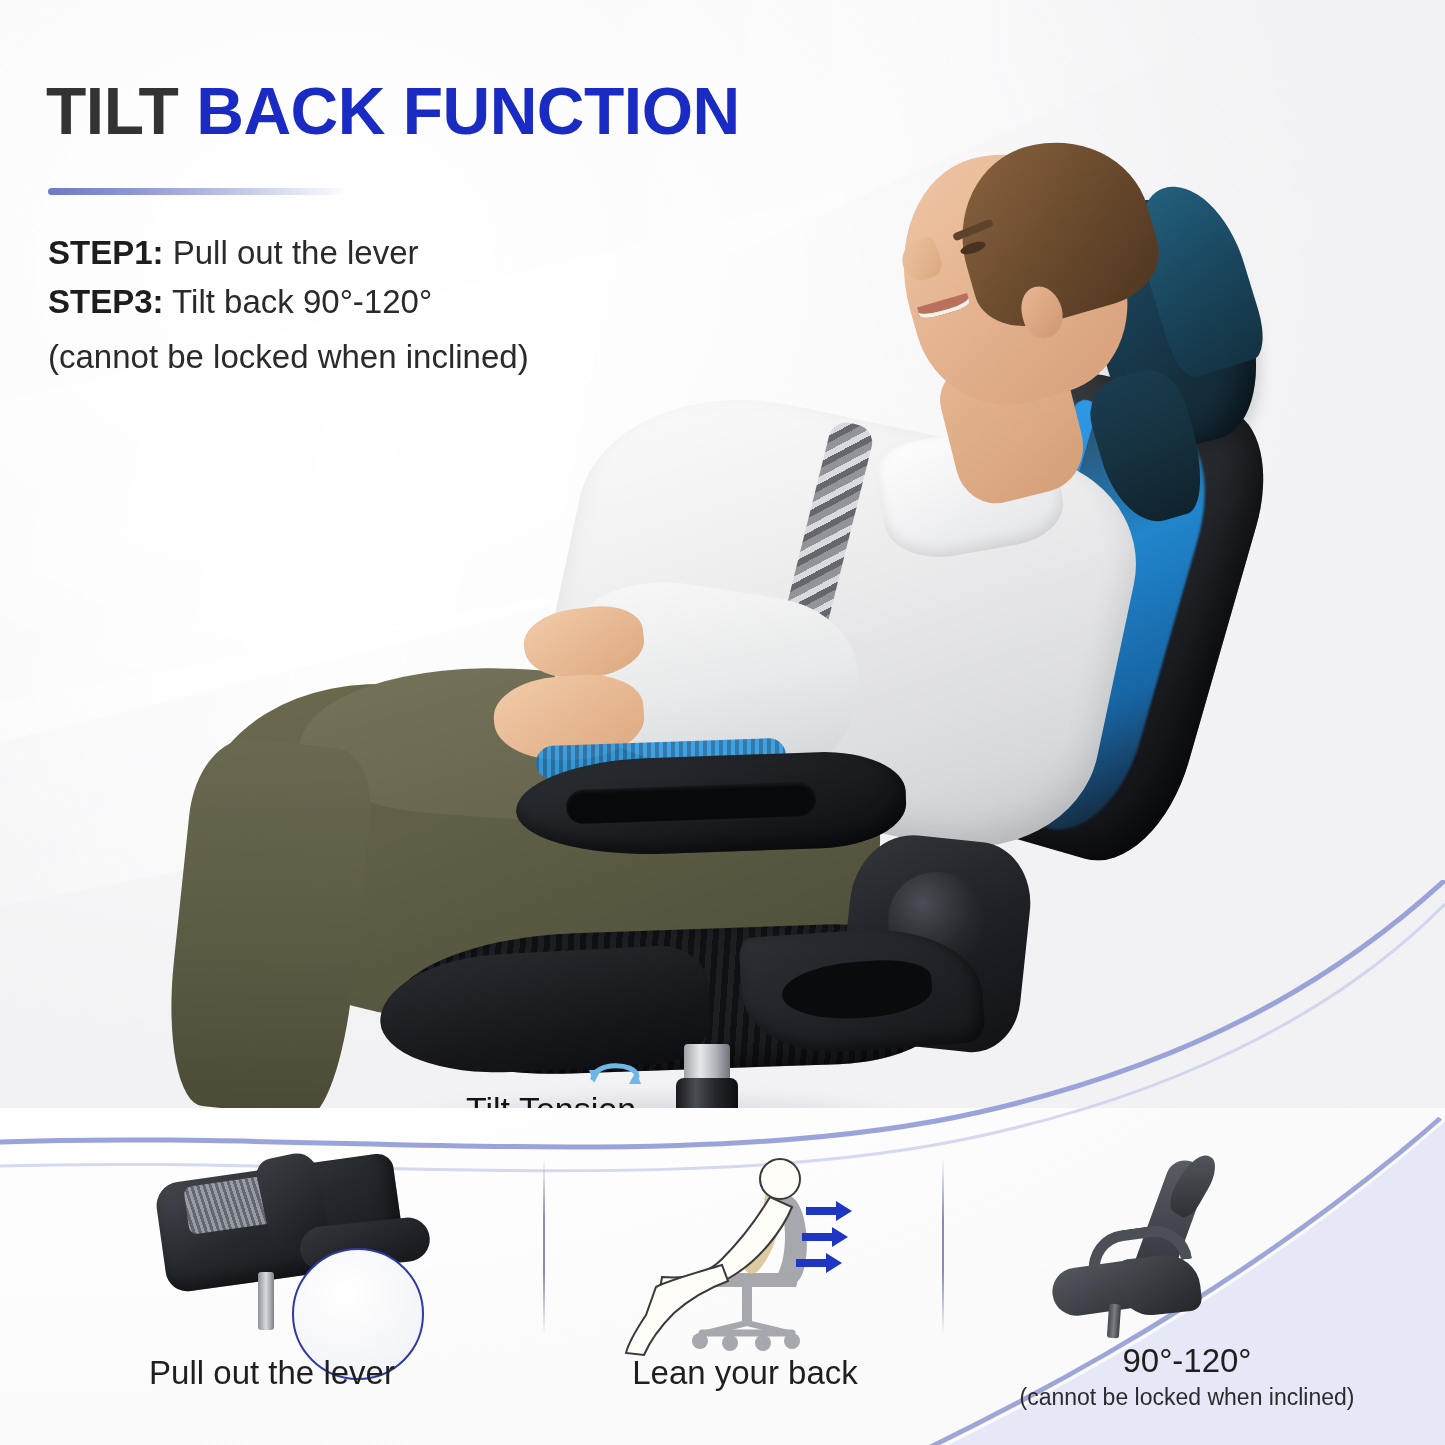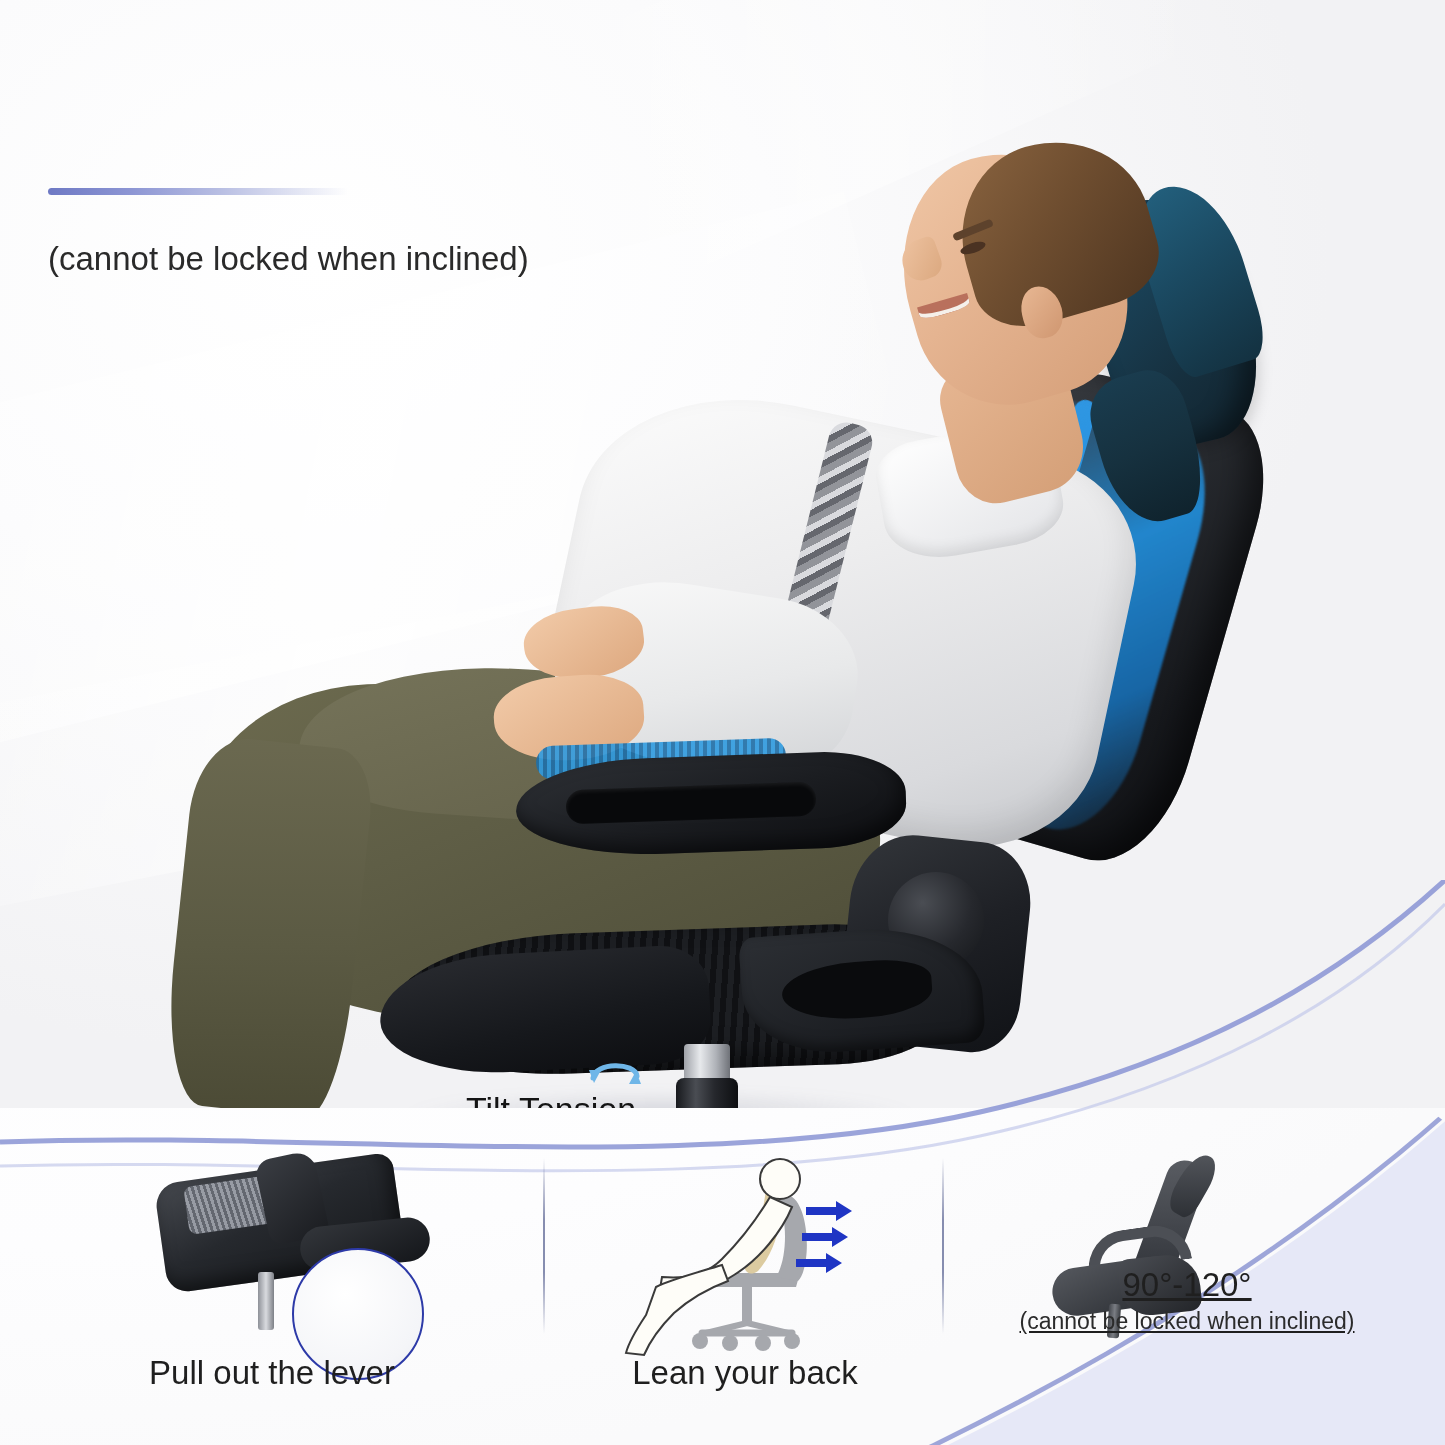"TILT BACK FUNCTION" div.headline { html: none -> <div><span>TILT </span><span>BACK FUNCTION</span></div> }
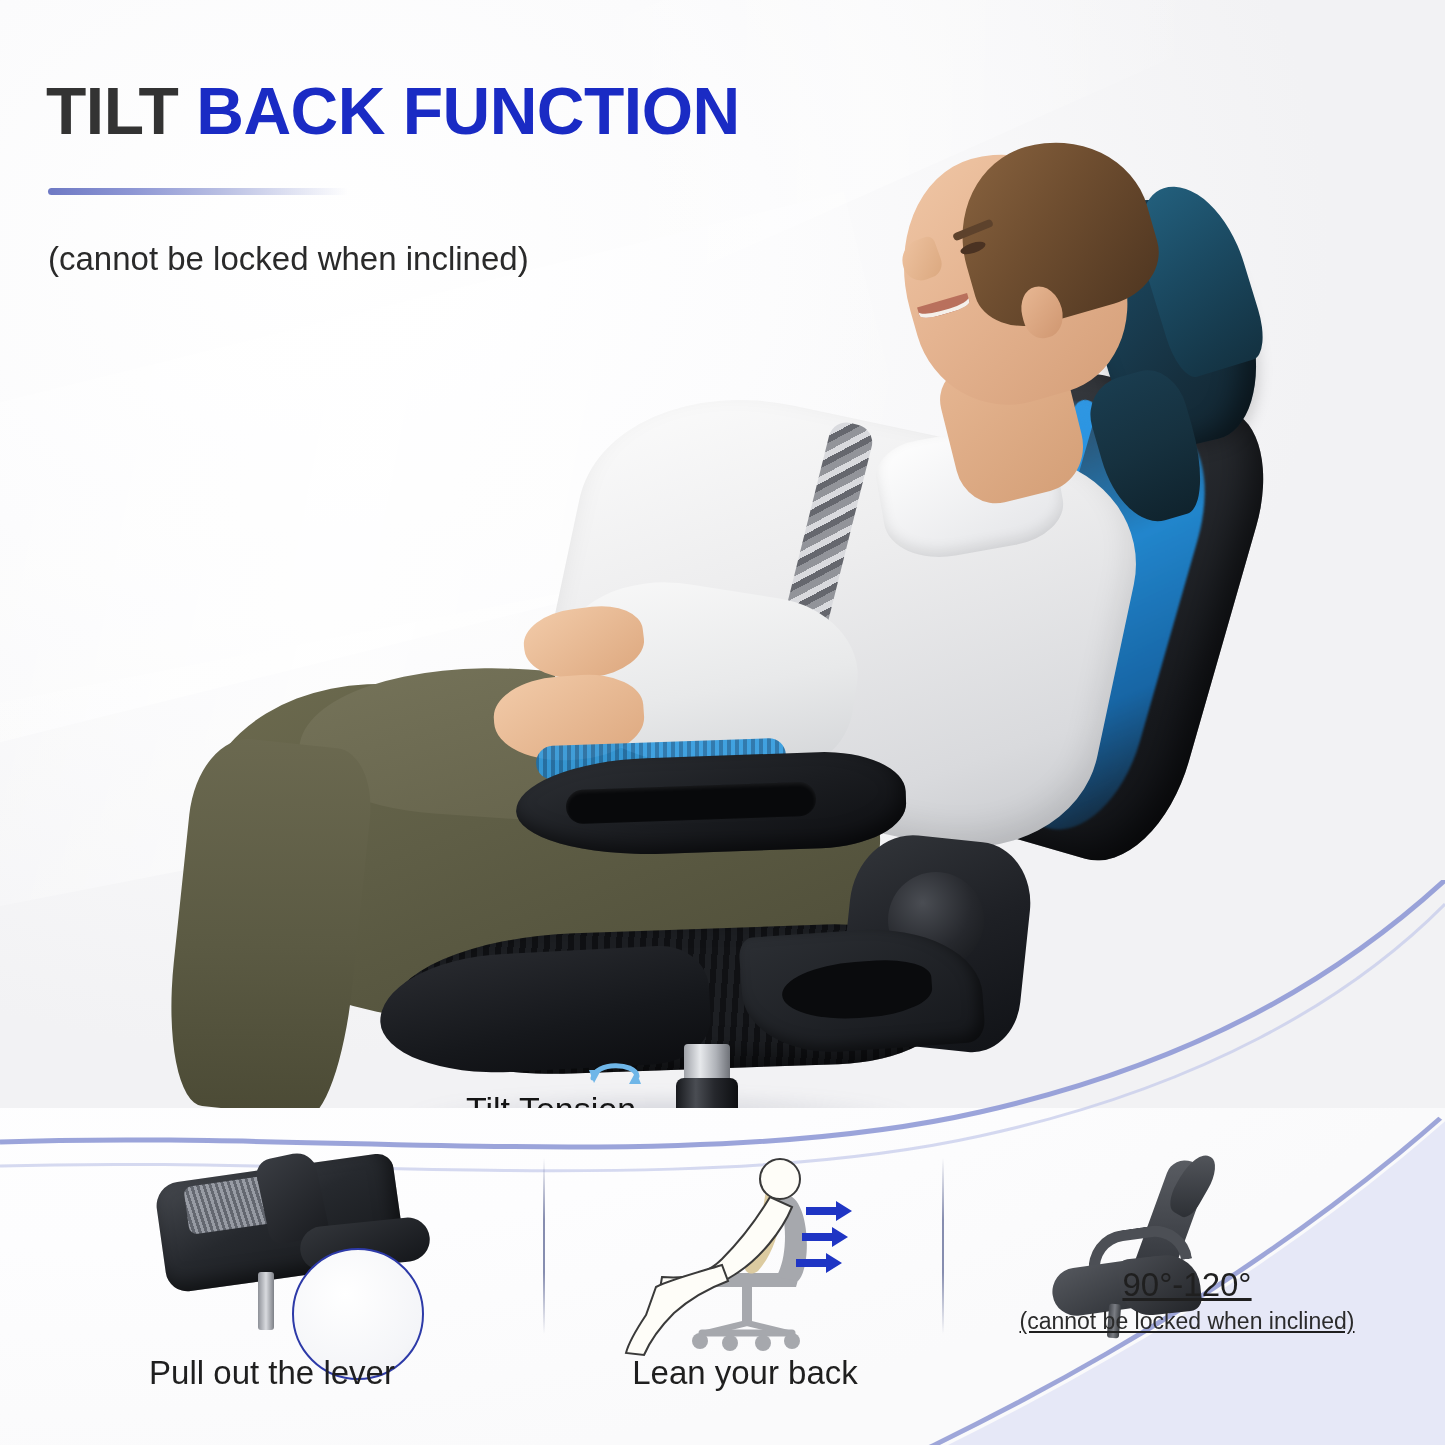"STEP1: Pull out the lever" div { html: none -> <div><span>STEP1:</span><span> Pull out the lever</span></div> }
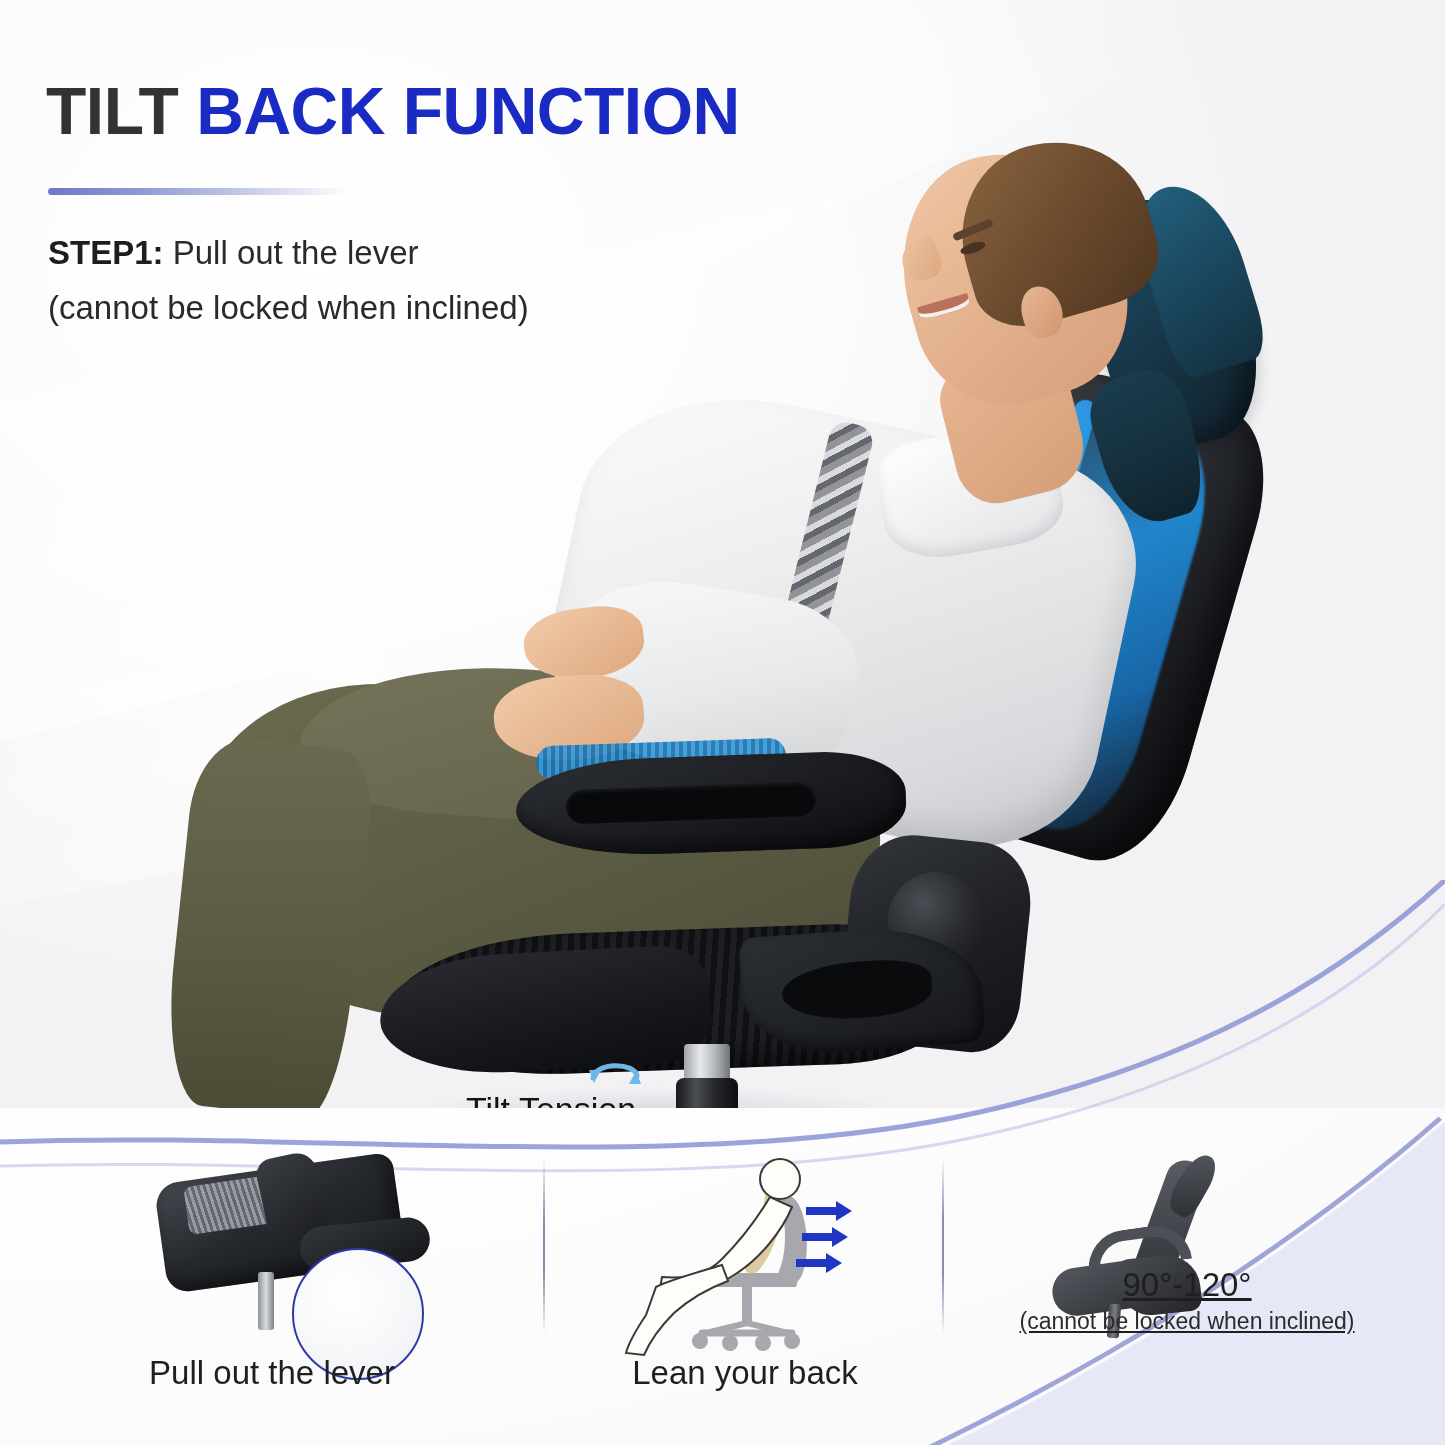"STEP3: Tilt back 90°-120°" div { html: none -> <div><span>STEP3:</span><span> Tilt back 90°-120°</span></div> }
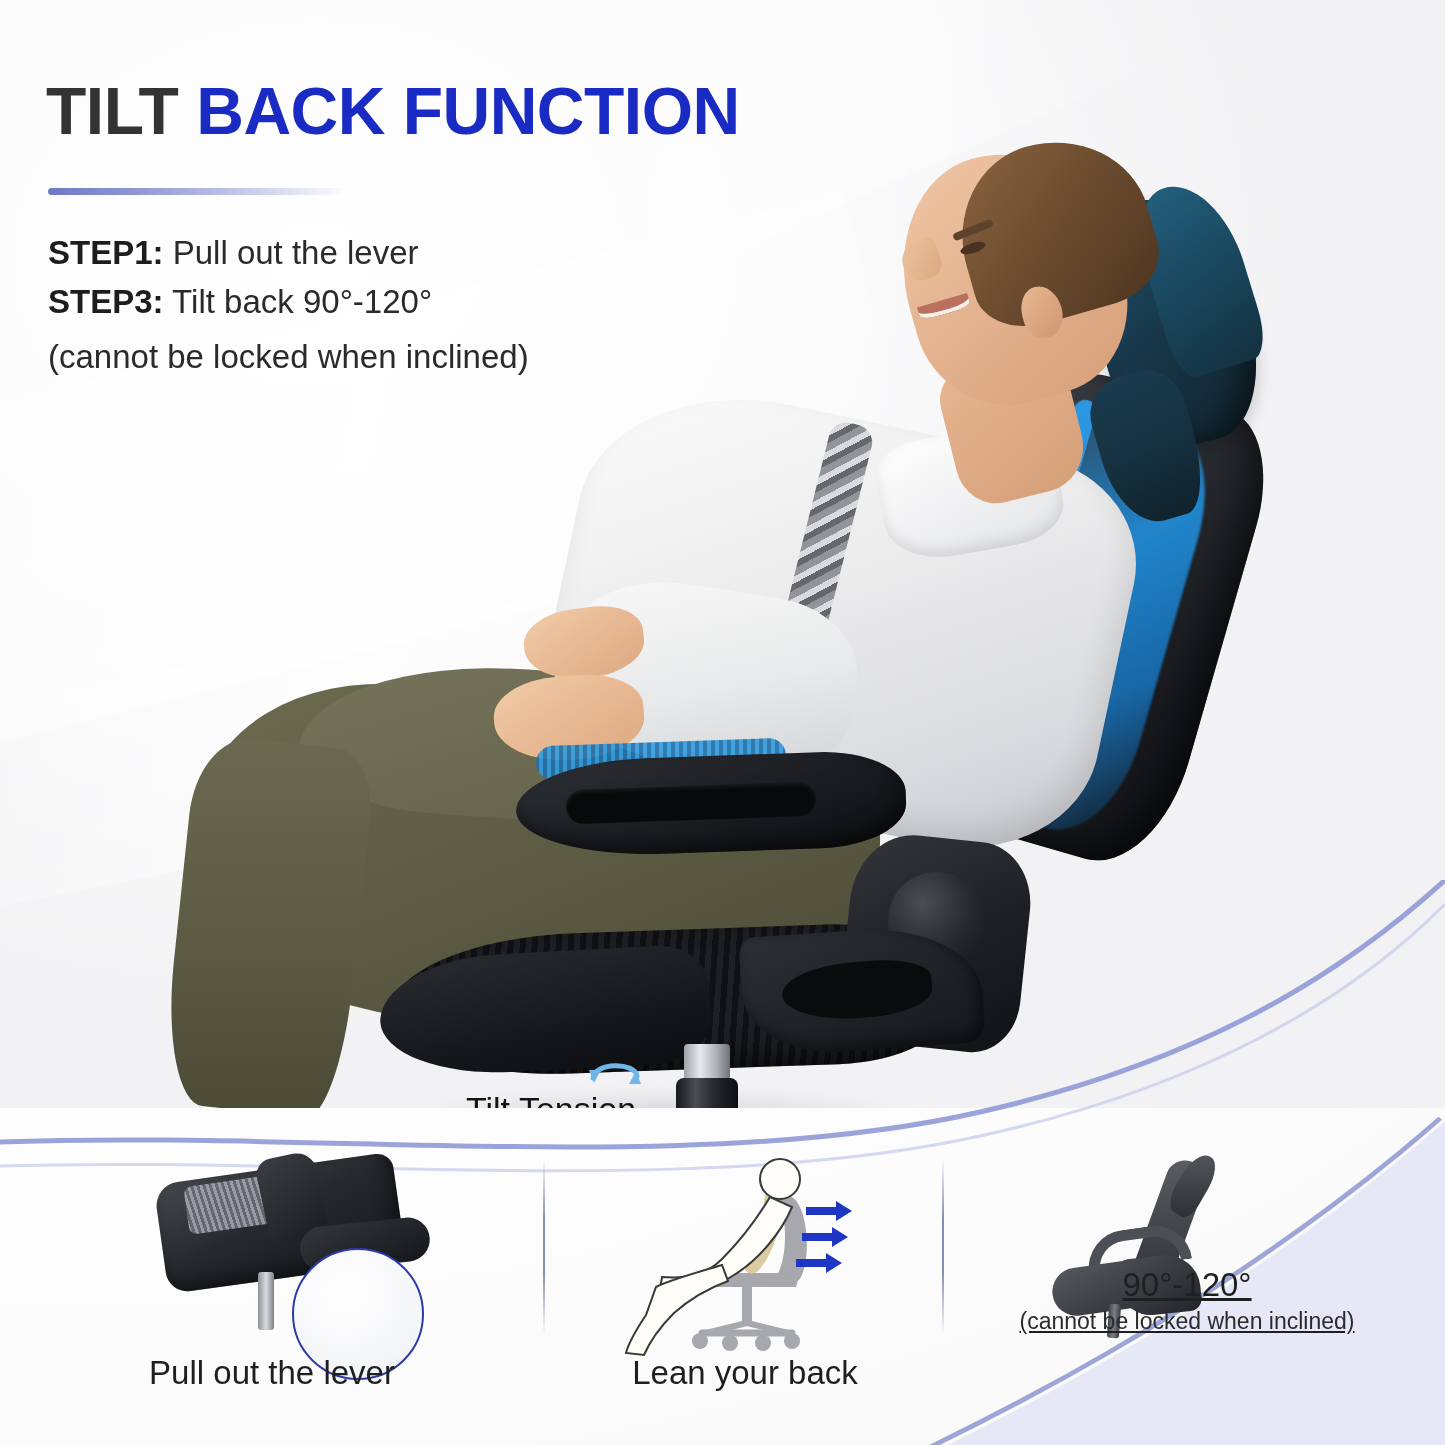"90°-120°" .cap.c3 { text-decoration: underline -> none; top: 1264px -> 1340px }
